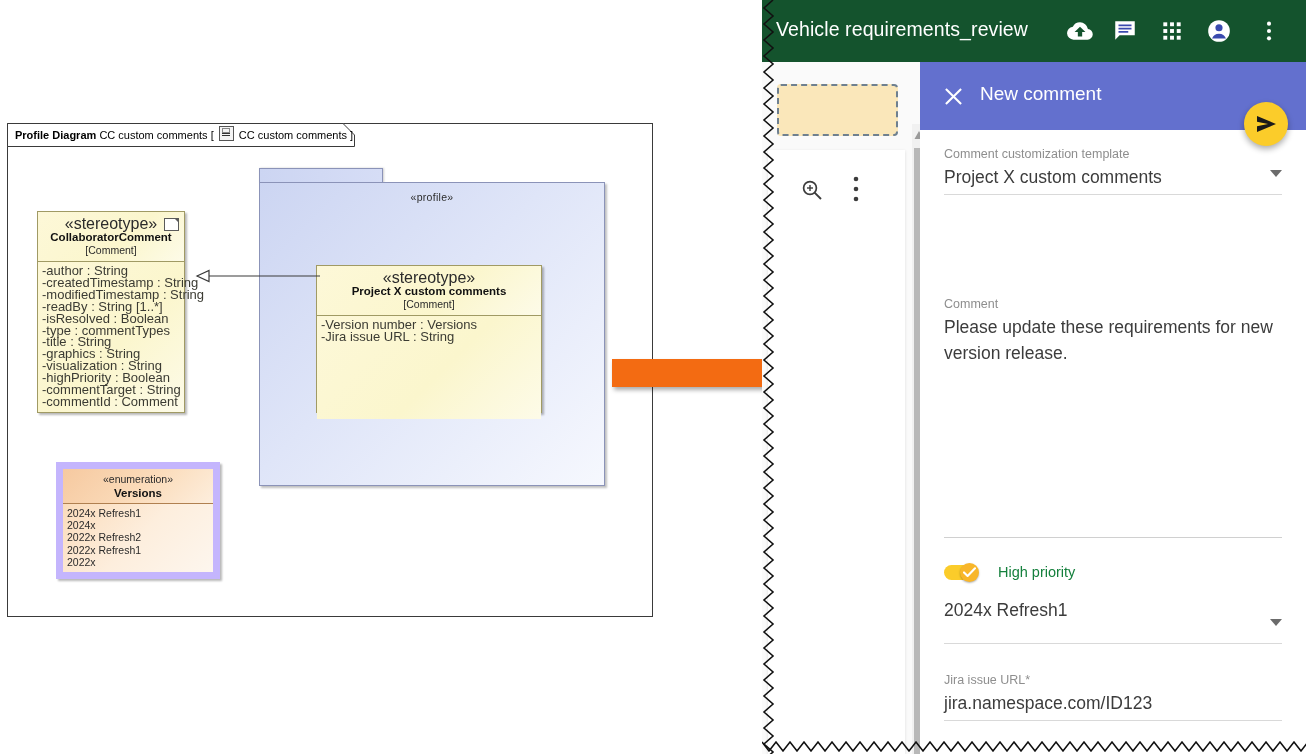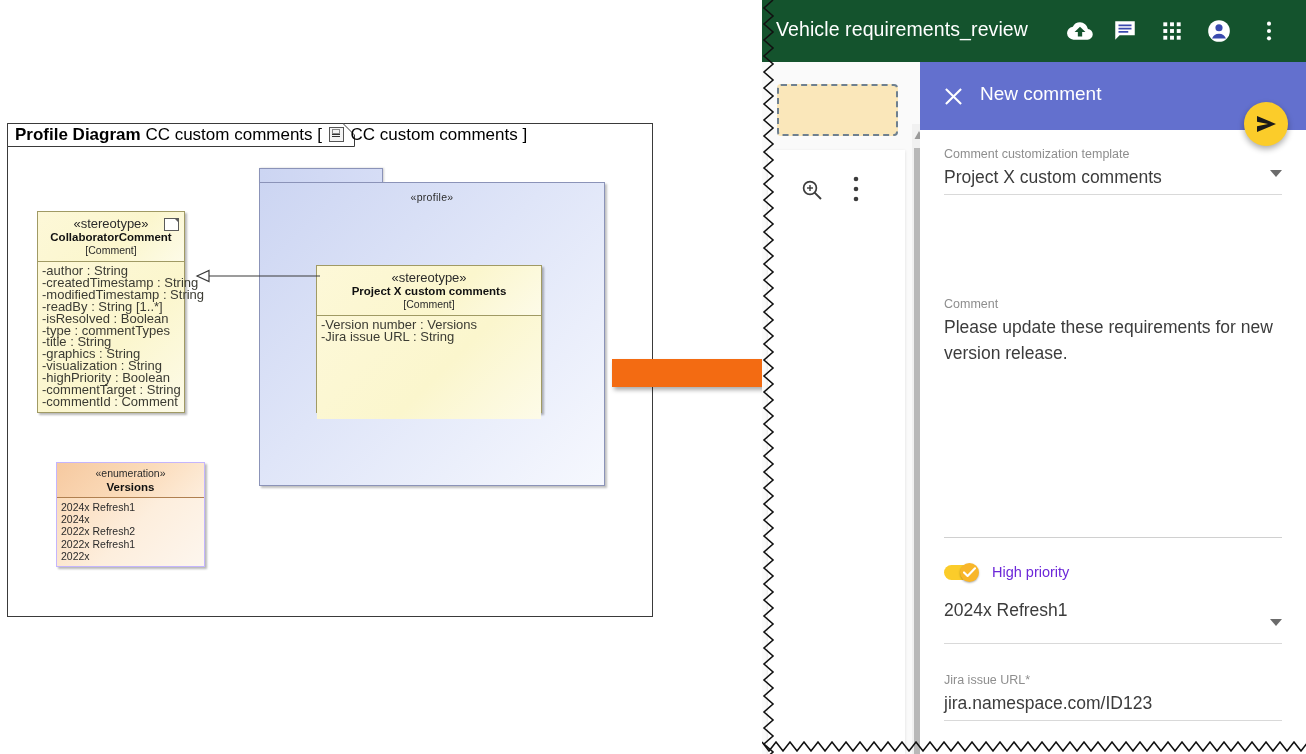"Profile Diagram CC custom comments" .tab-label { font-size: 17px -> 11px }
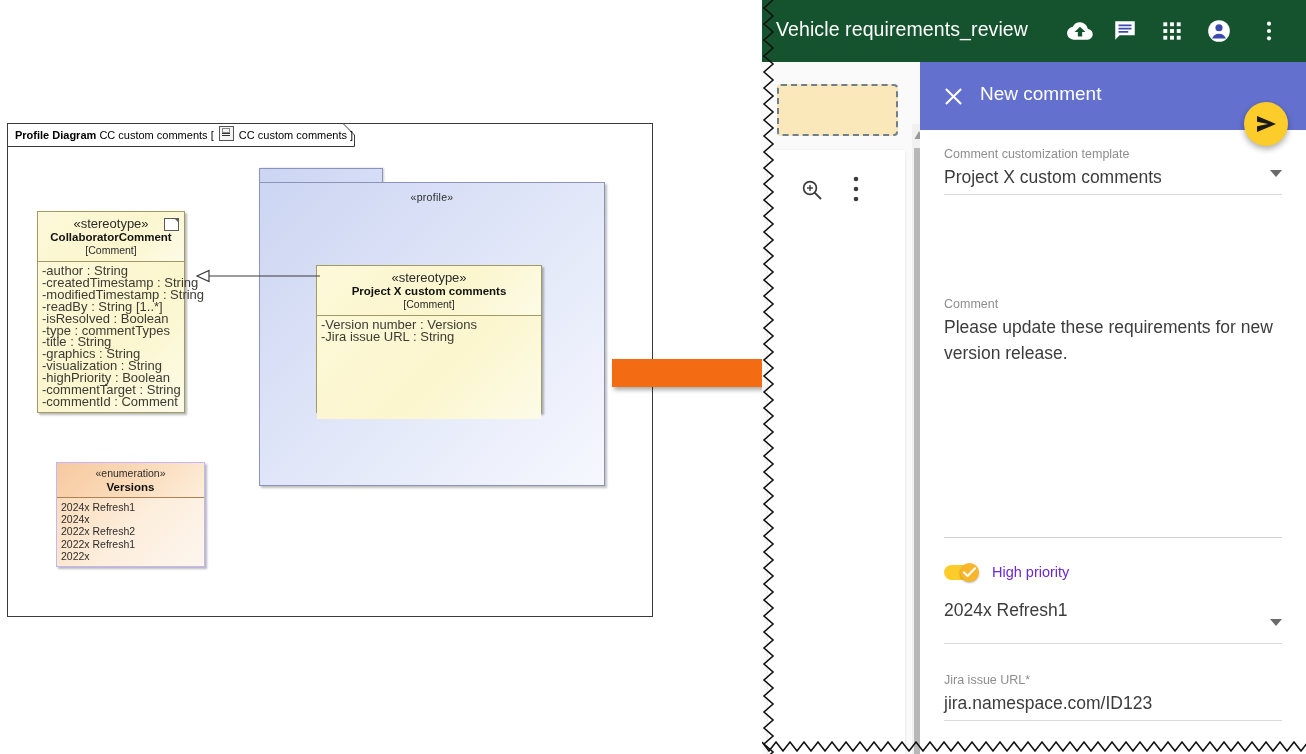"«stereotype»" .uml-head .stereo { font-size: 13px -> 16px }
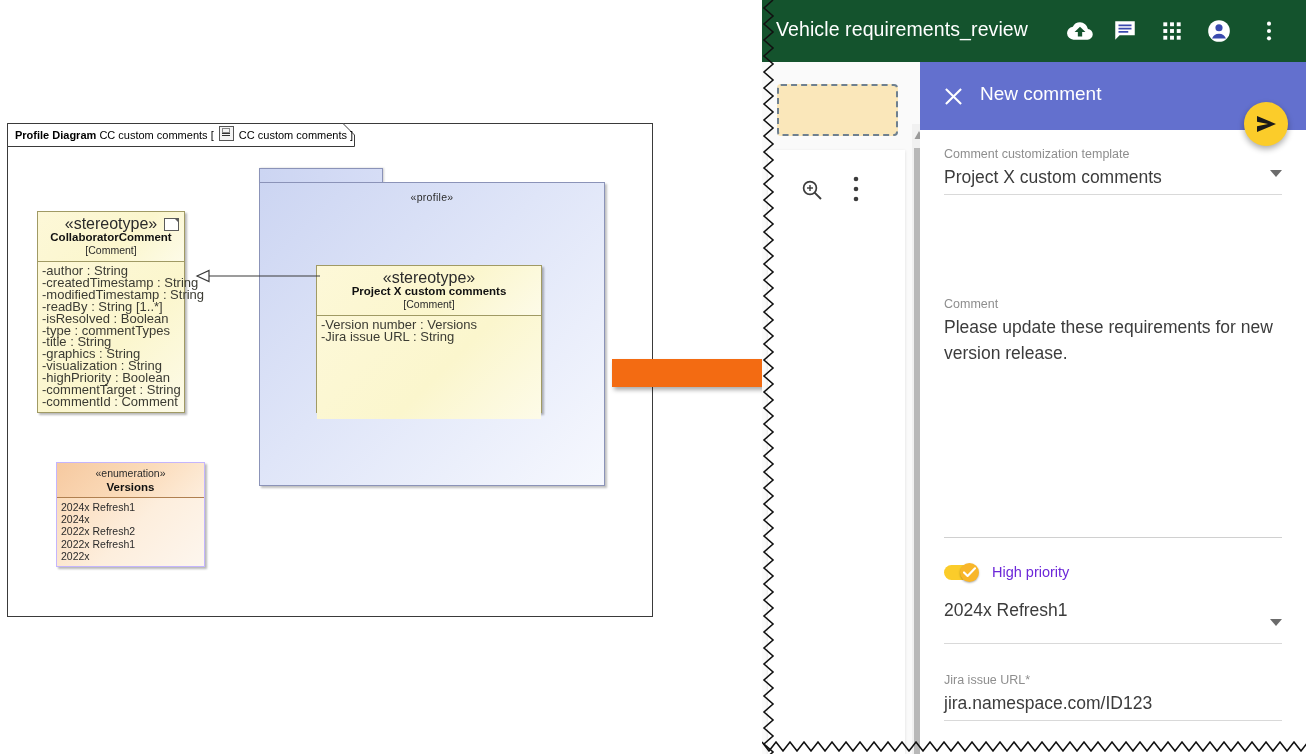"«enumeration»" #enum-versions { border: 1px solid #c4b5fd -> 7px solid #c4b5fd; width: 149px -> 164px }
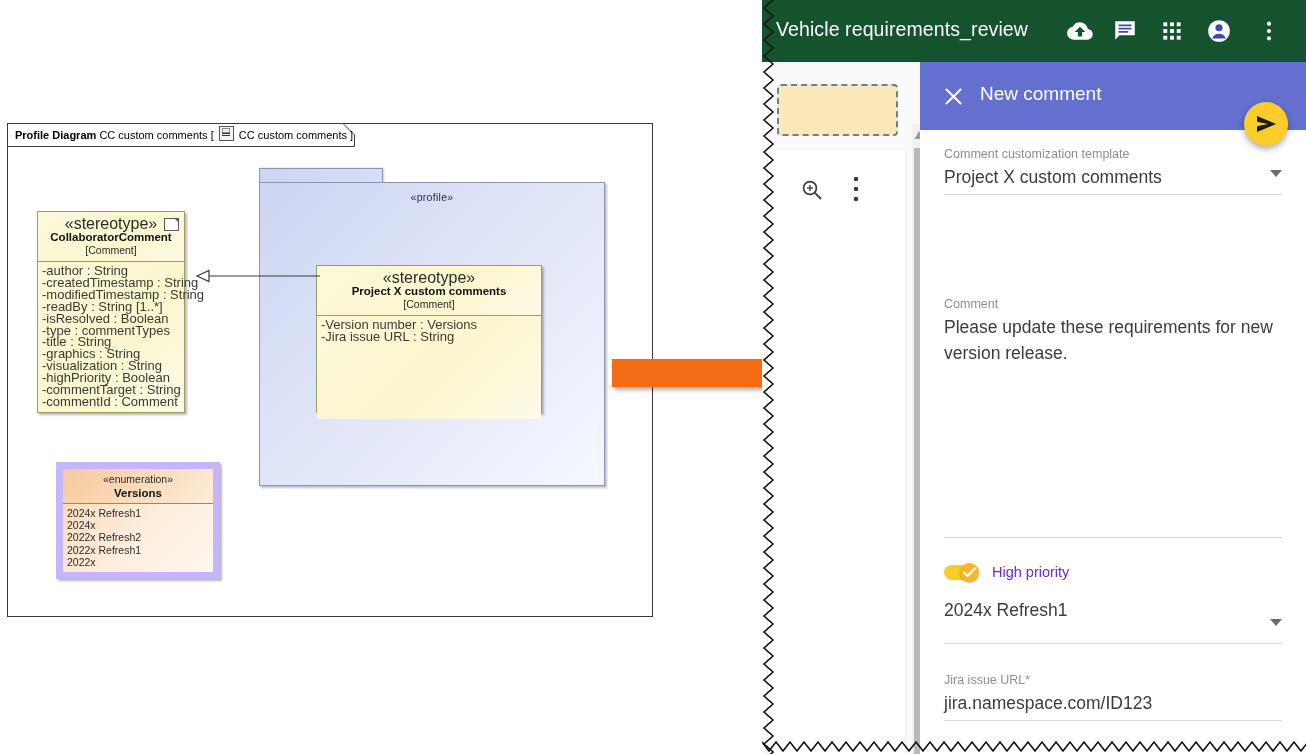"High priority" #label-highpriority { color: #6d28d9 -> #15803d; left: 72px -> 78px }
